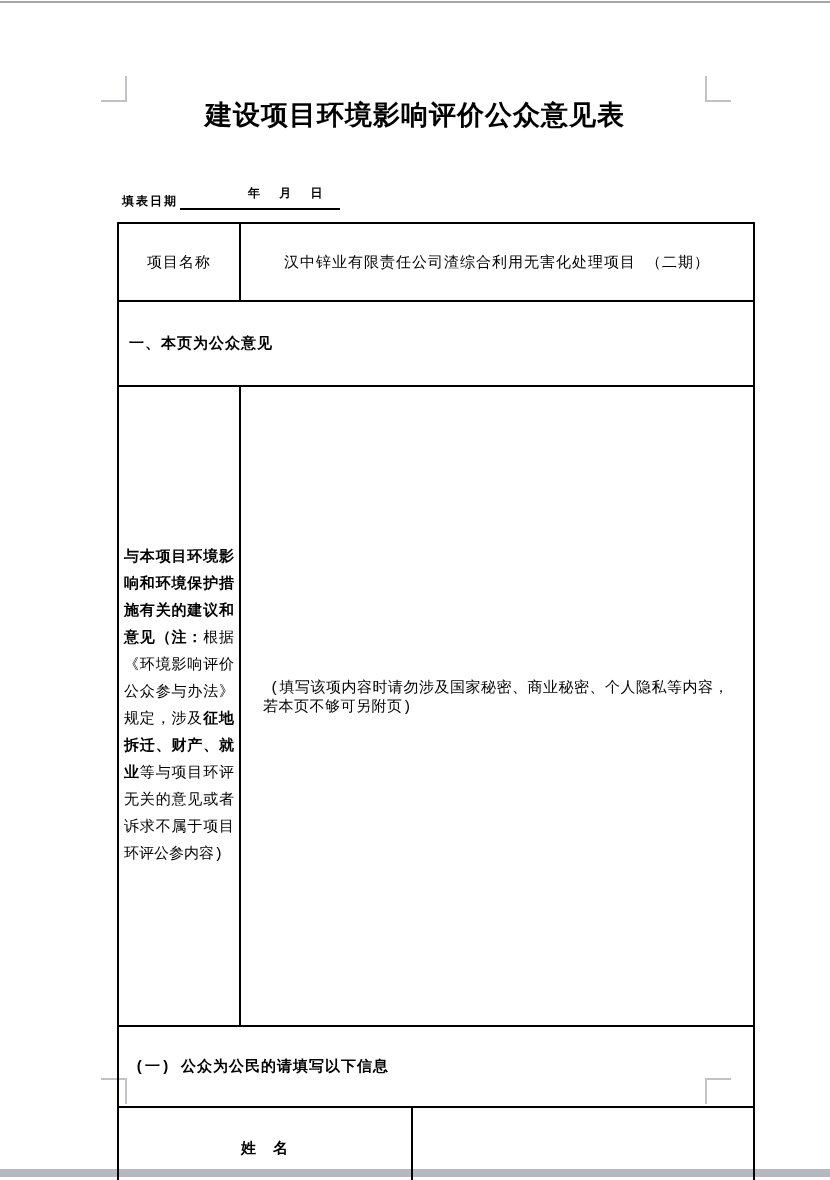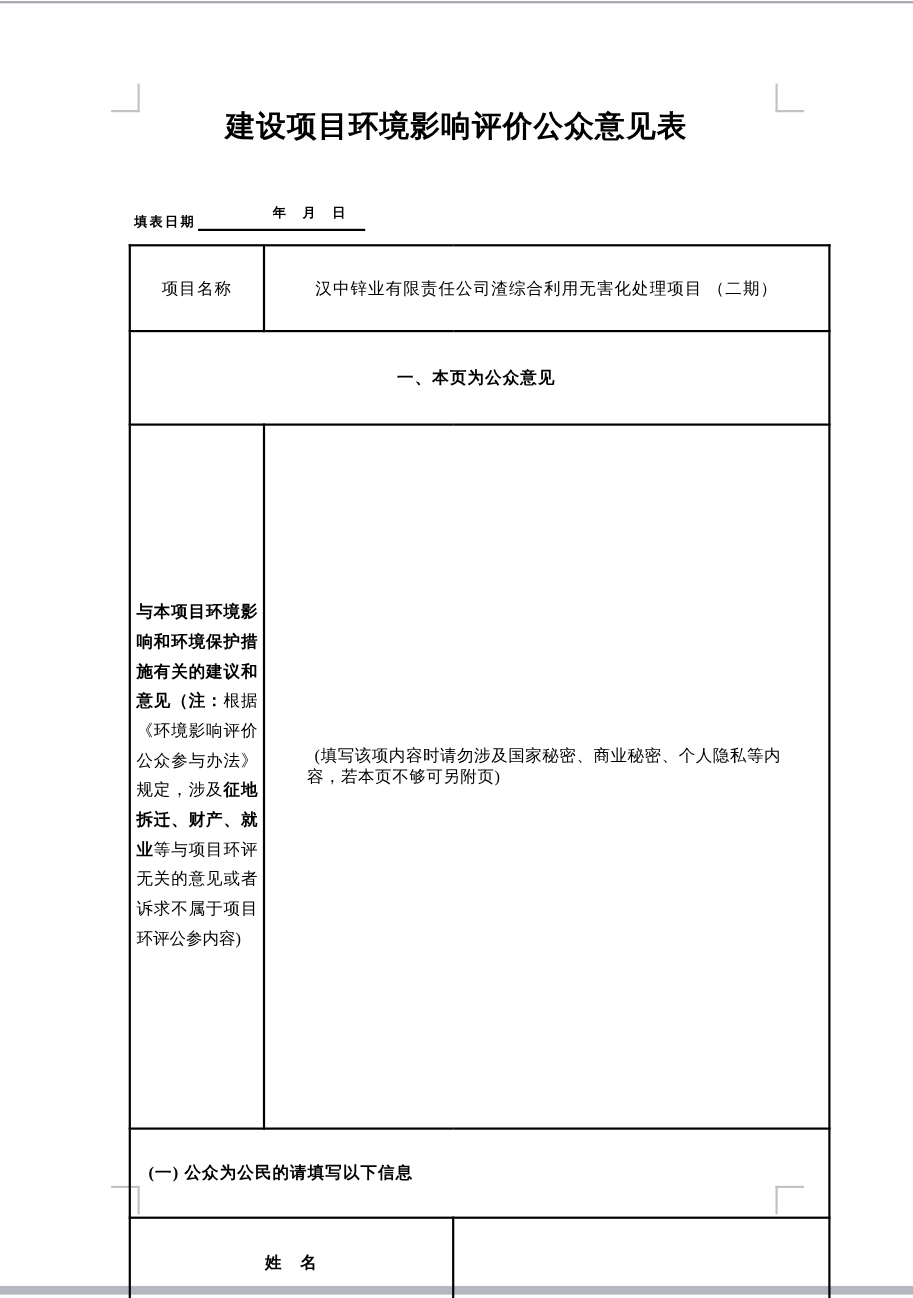"建设项目环境影响评价公众意见表" .page { font-family: Liberation Serif, serif -> Liberation Mono, monospace }
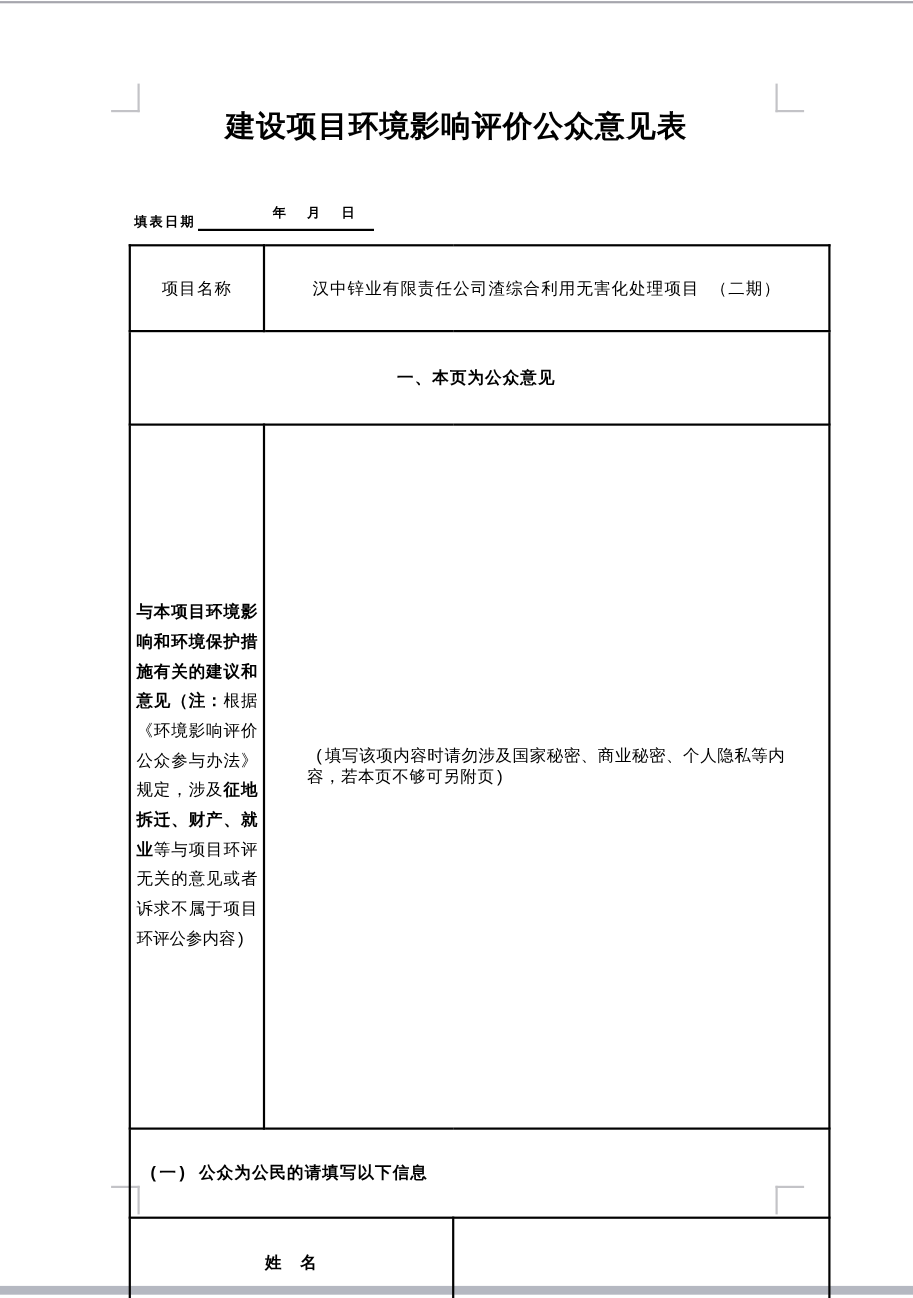"一、本页为公众意见" .r2 td { text-align: center -> none }
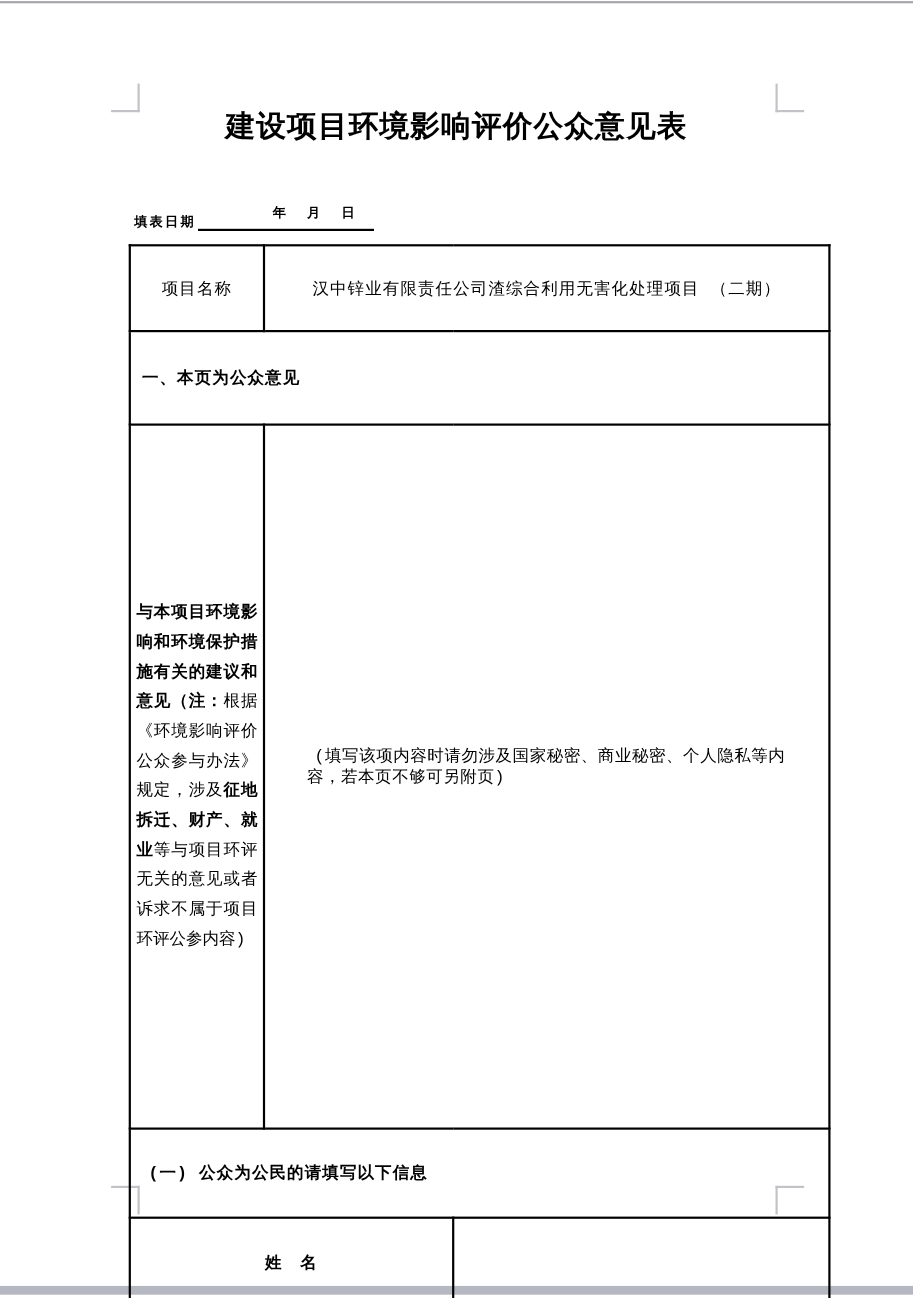"(填写该项内容时请勿涉及国家秘密、商业秘密、个人隐私等内容，若本页不够可另附页)" .opinion-note { margin: 16px -> 0 }
